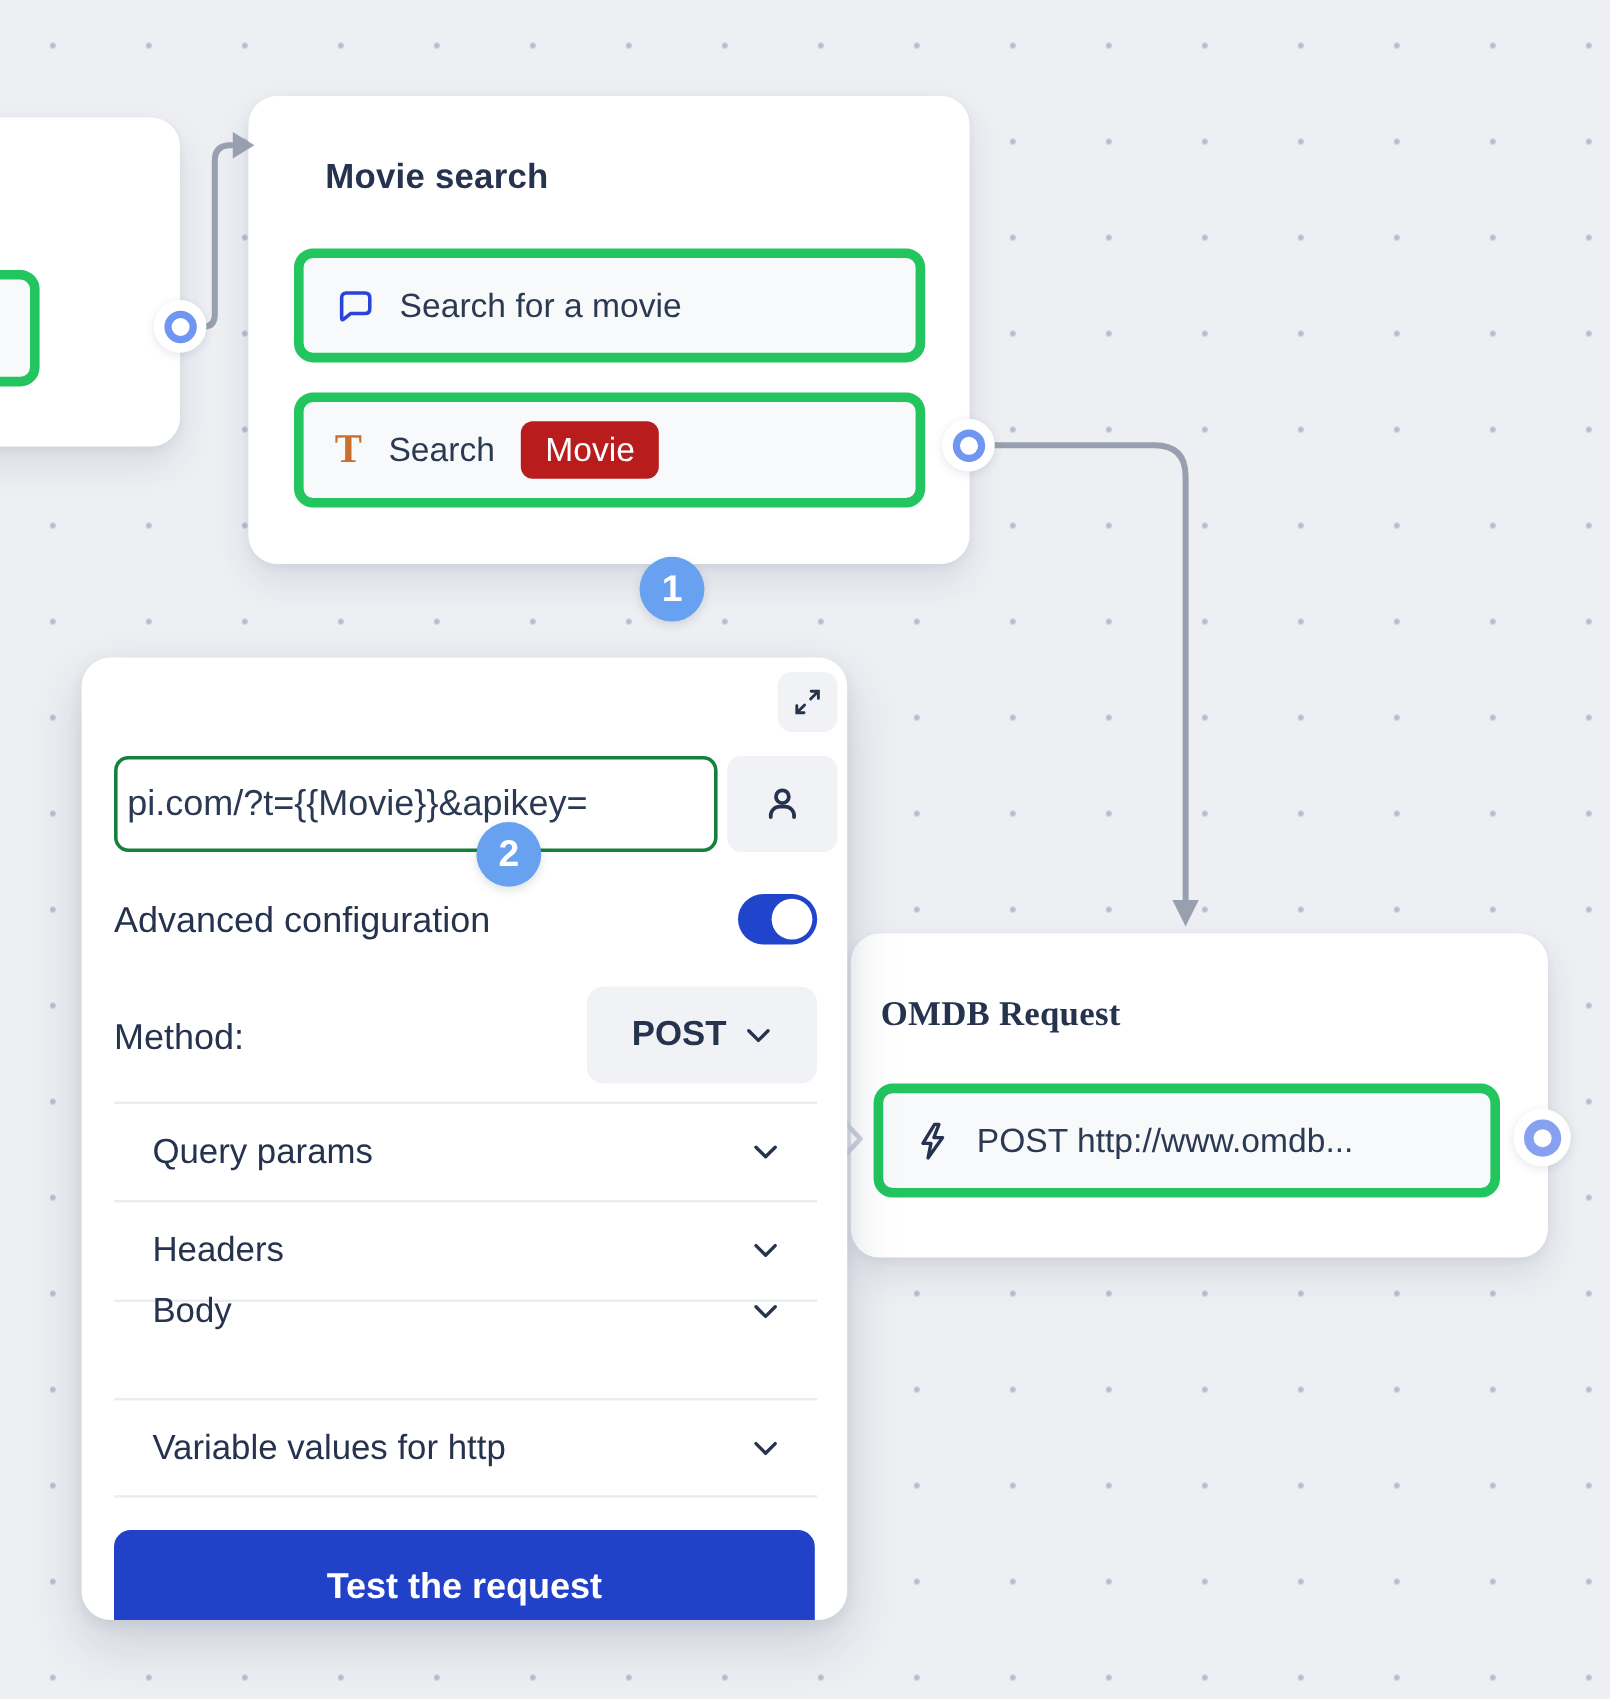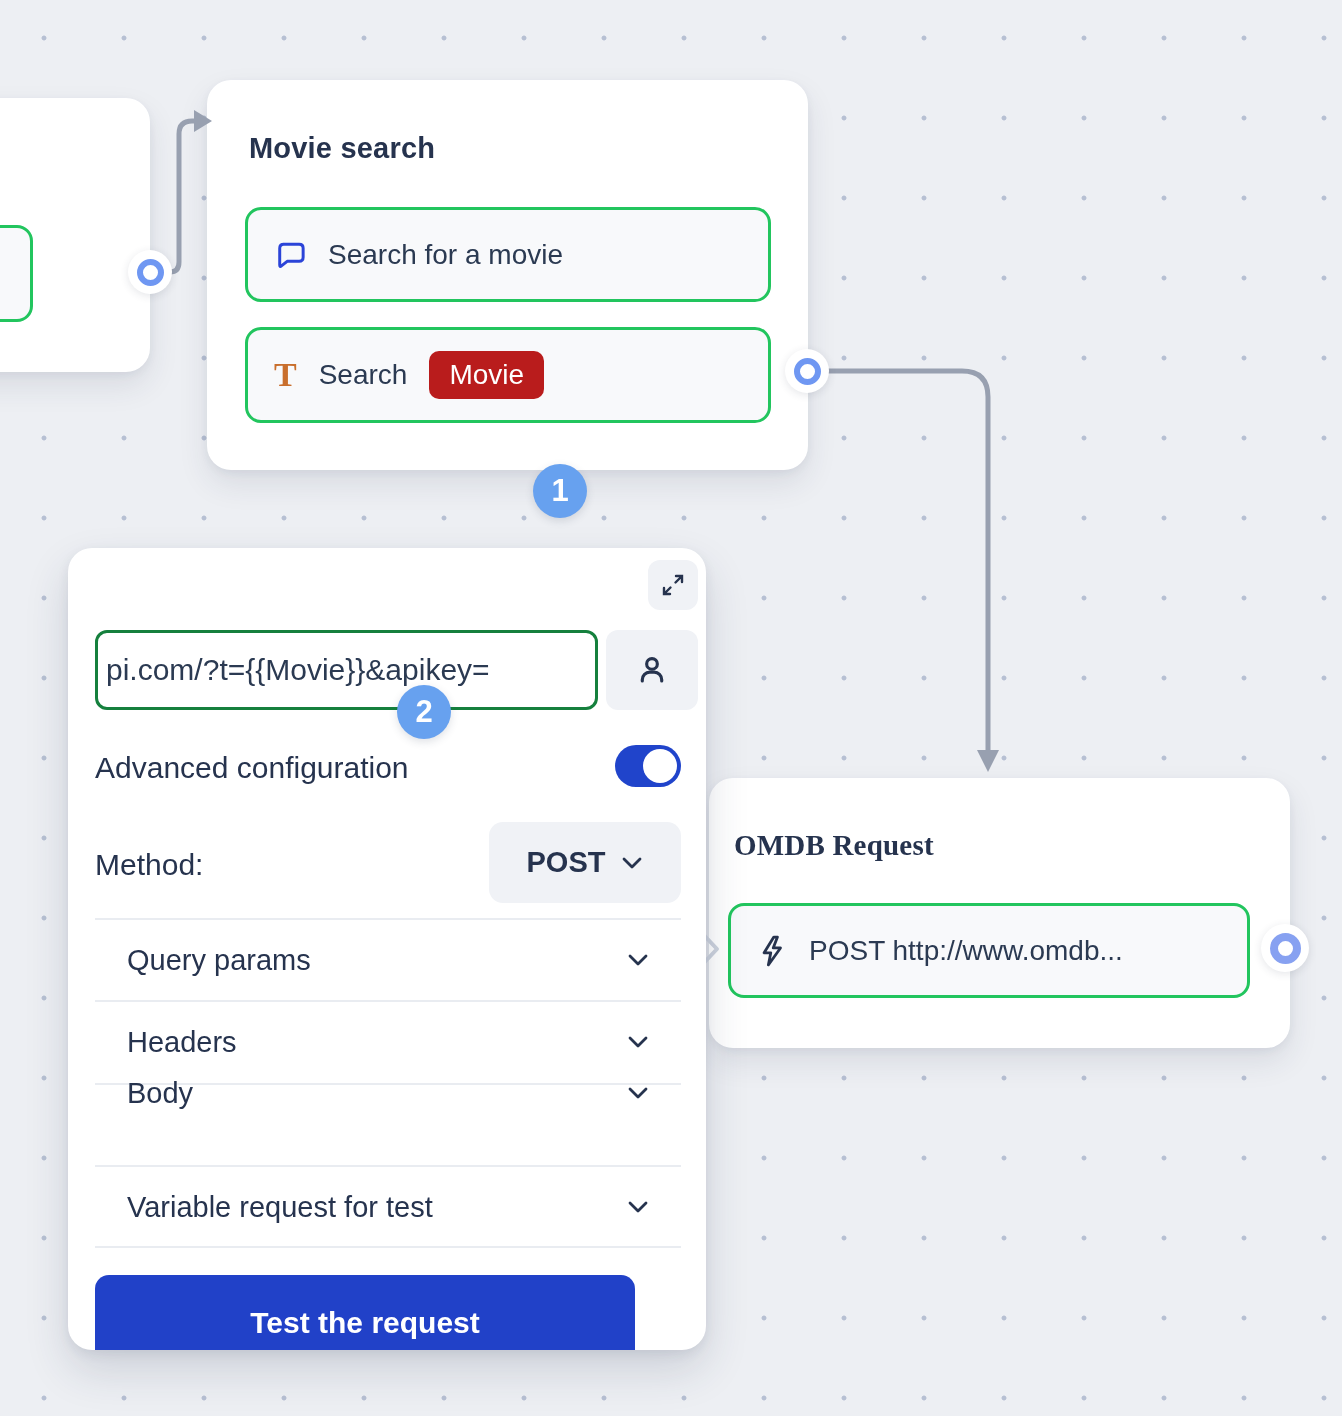"Movie search" div.node-title { left: 42px -> 64px }
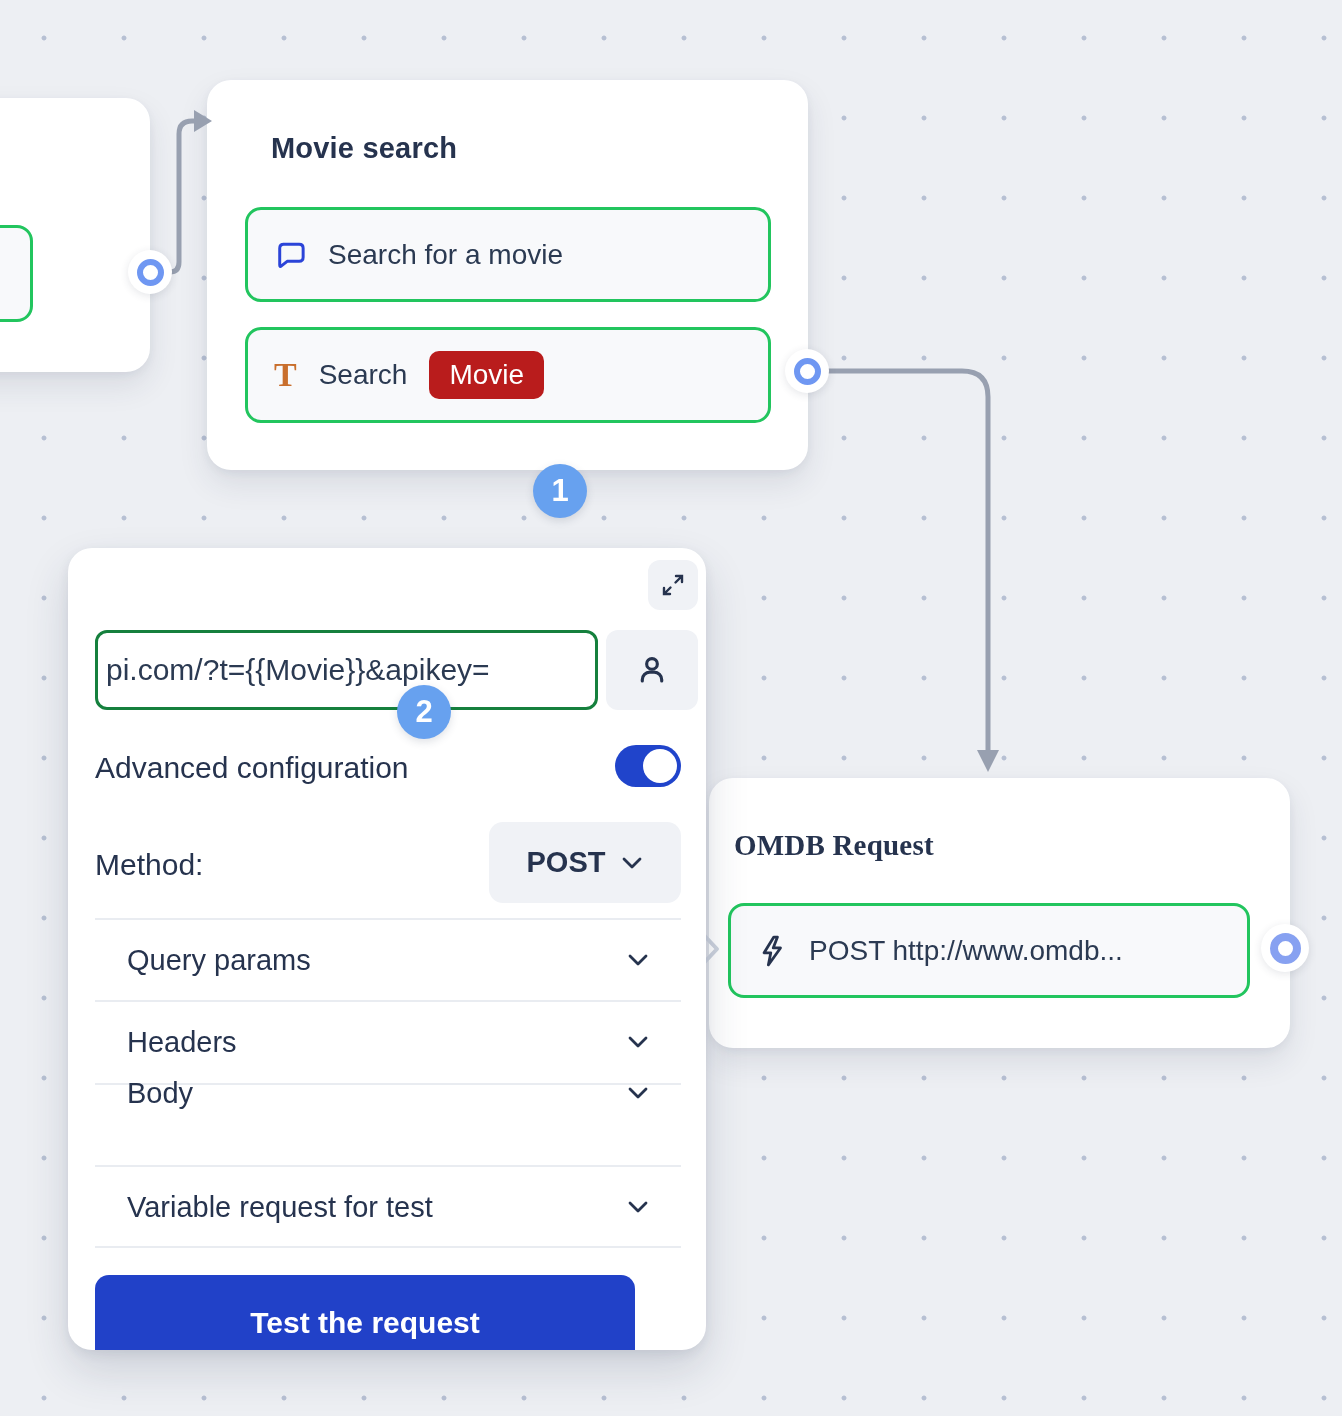"Search for a movie" .node-item { border: 3px solid #22c55e -> 8px solid #22c55e }
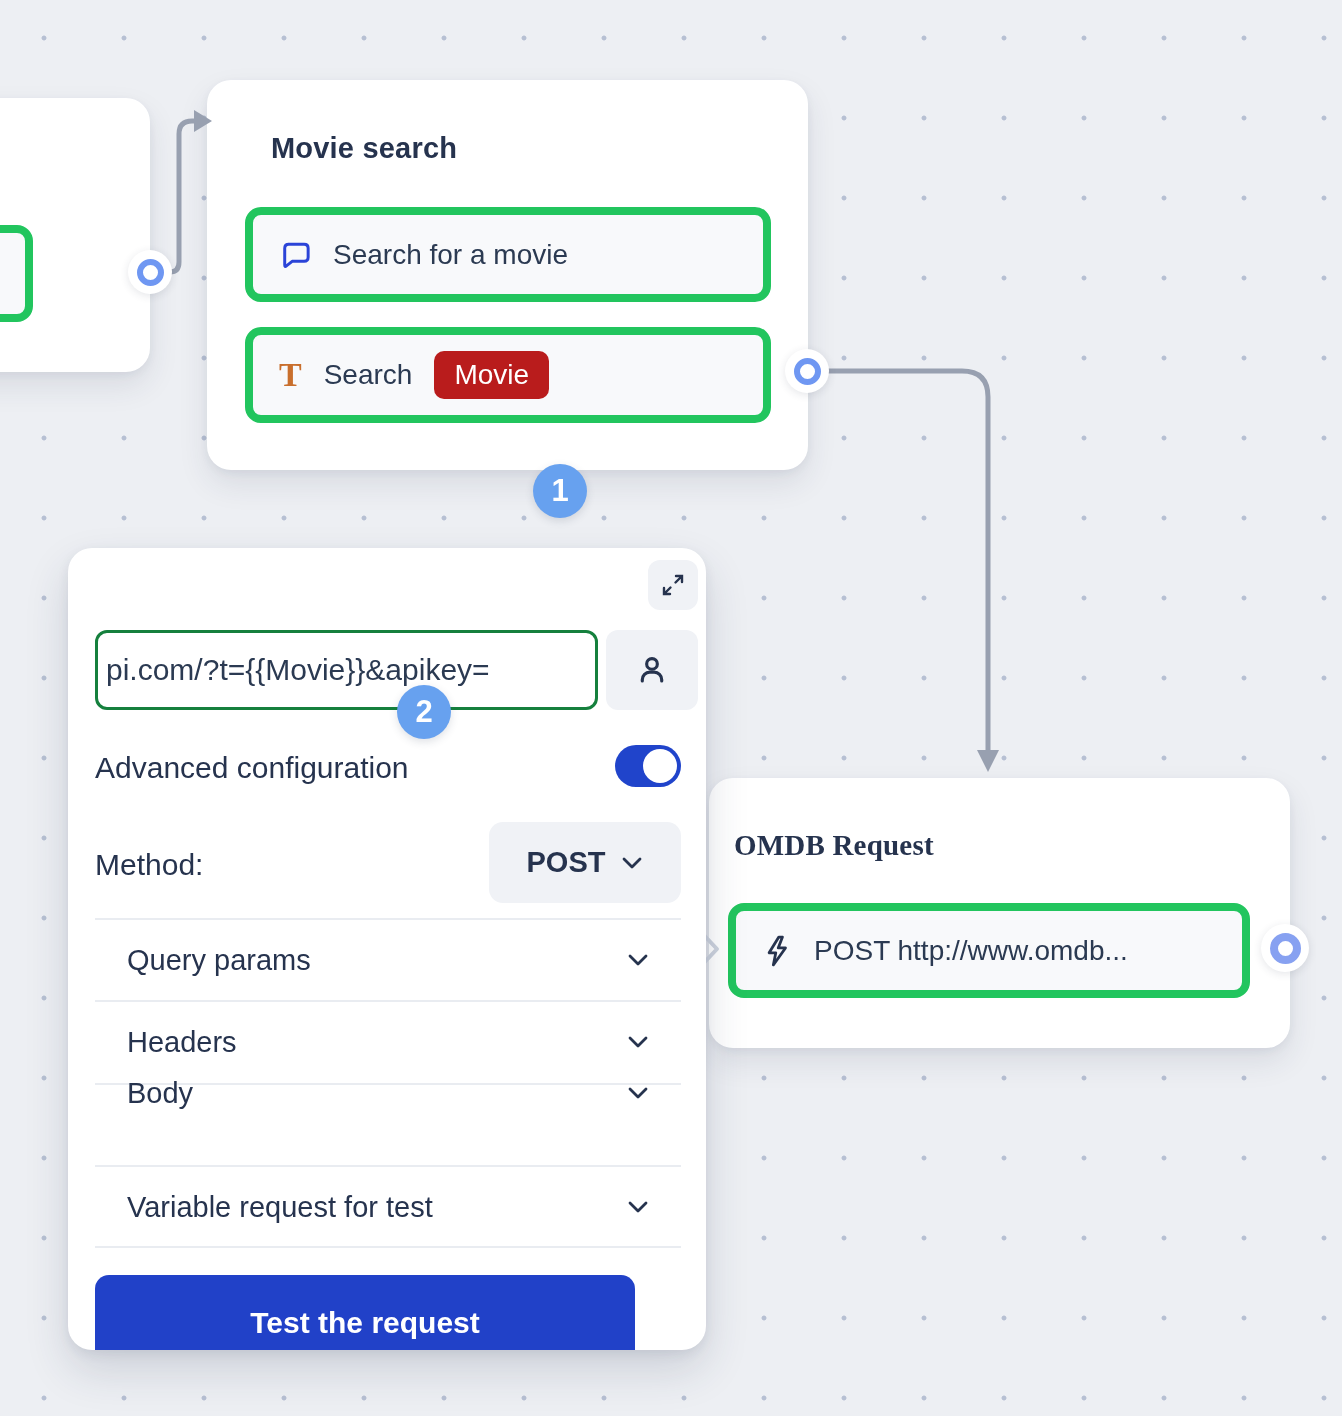"Variable request for test" span.lbl { text: request for test -> values for http }
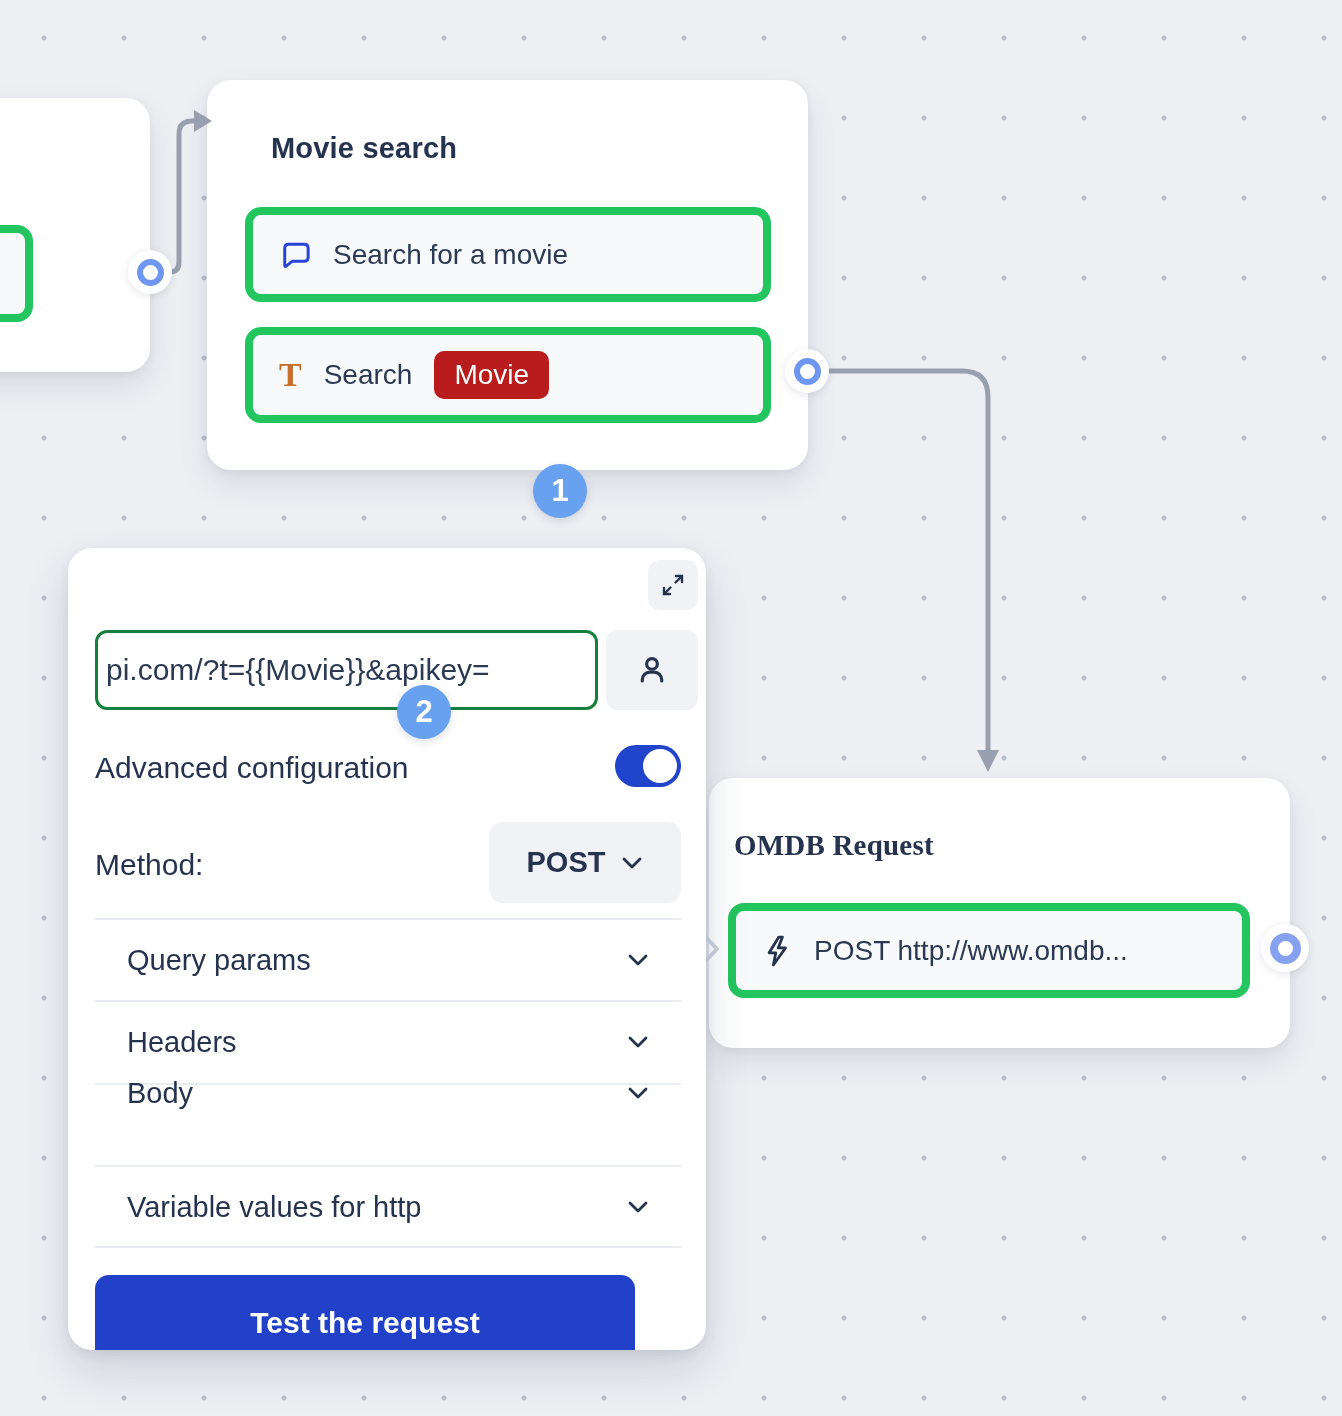"Test the request" .test-btn { width: 540px -> 584px }
